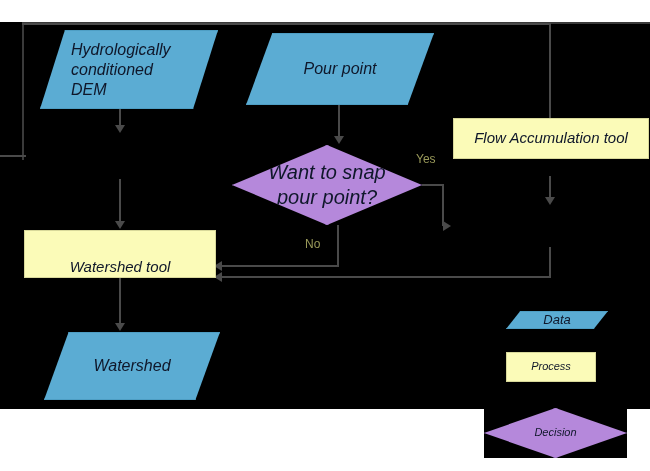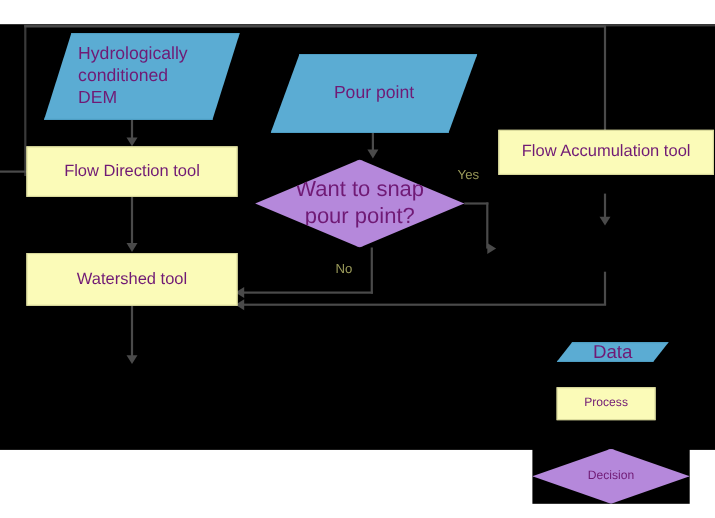"Hydrologically" .node { color: #701a75 -> #0f172a; font-style: none -> italic }
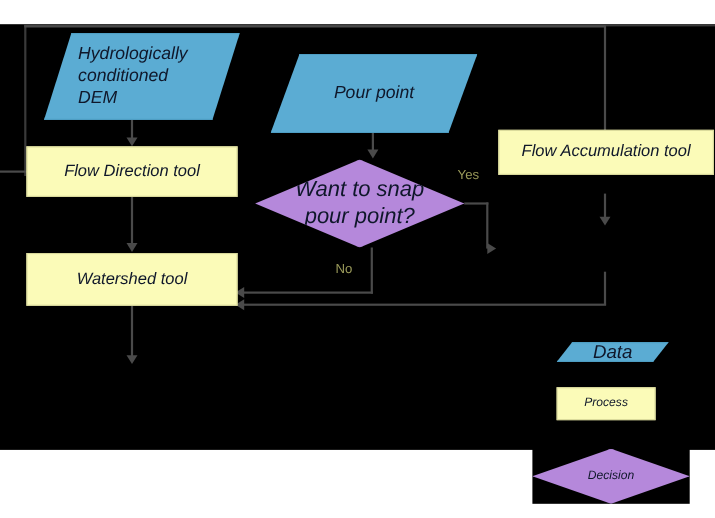"Pour point" #node-pour { top: 49px -> 33px }
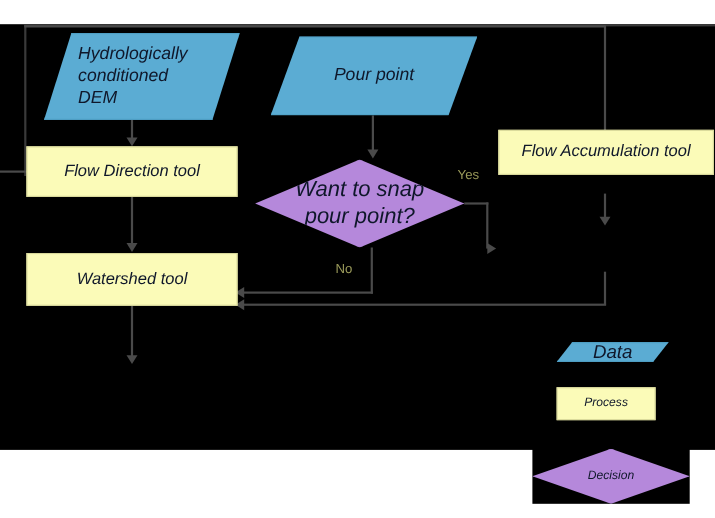"Flow Direction tool" div.node { html: <div> <span>Flow Direction tool</span> </div> -> none }
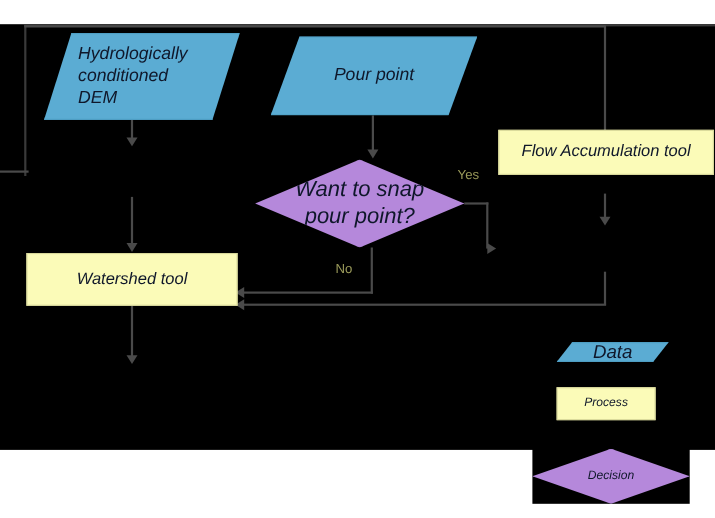"Watershed tool" #node-watershedtool { align-items: none -> flex-end }
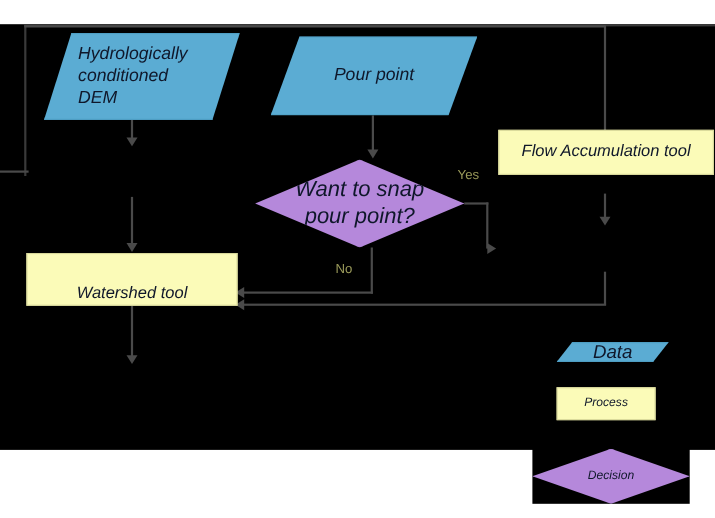"Data" #legend-data { font-size: 17px -> 13px }
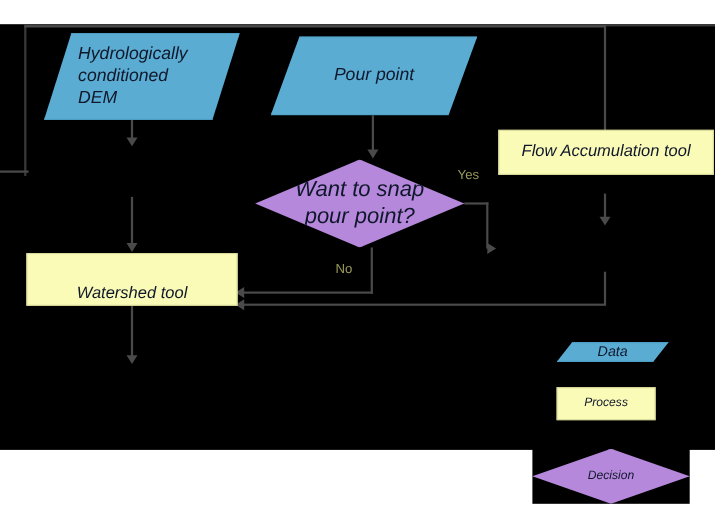"Watershed" div.node { html: none -> <div> <span>Watershed</span> </div> }
